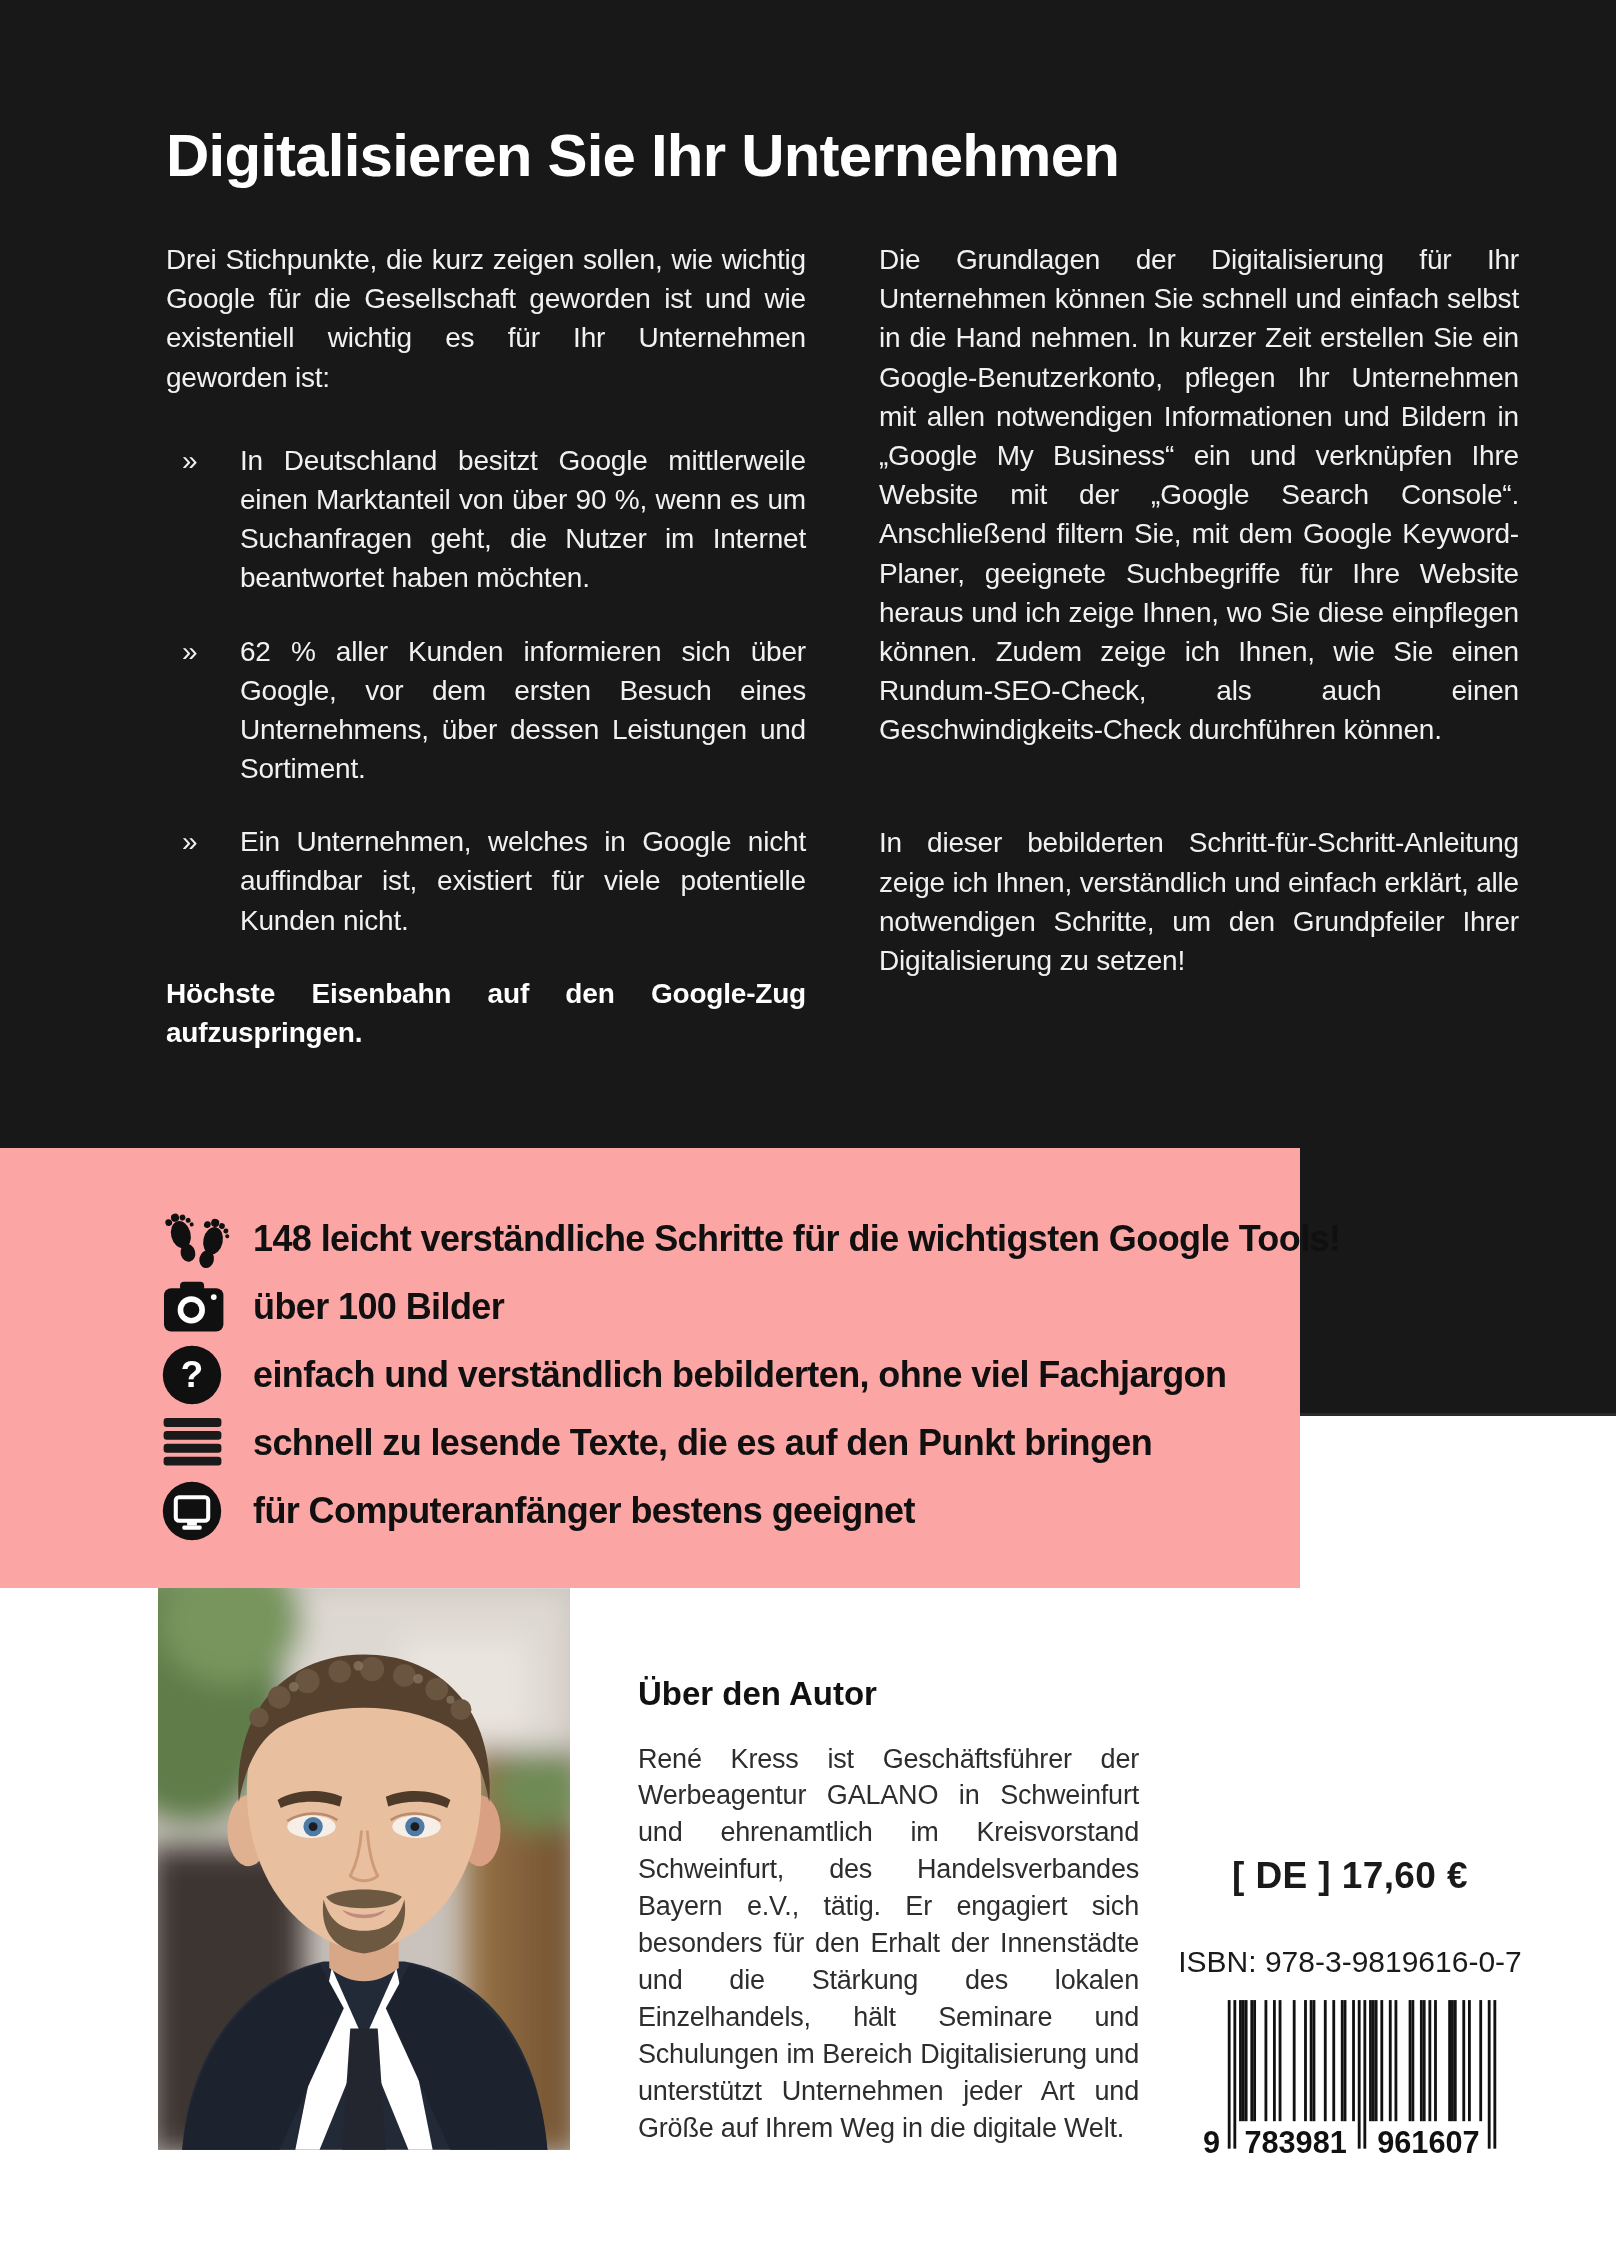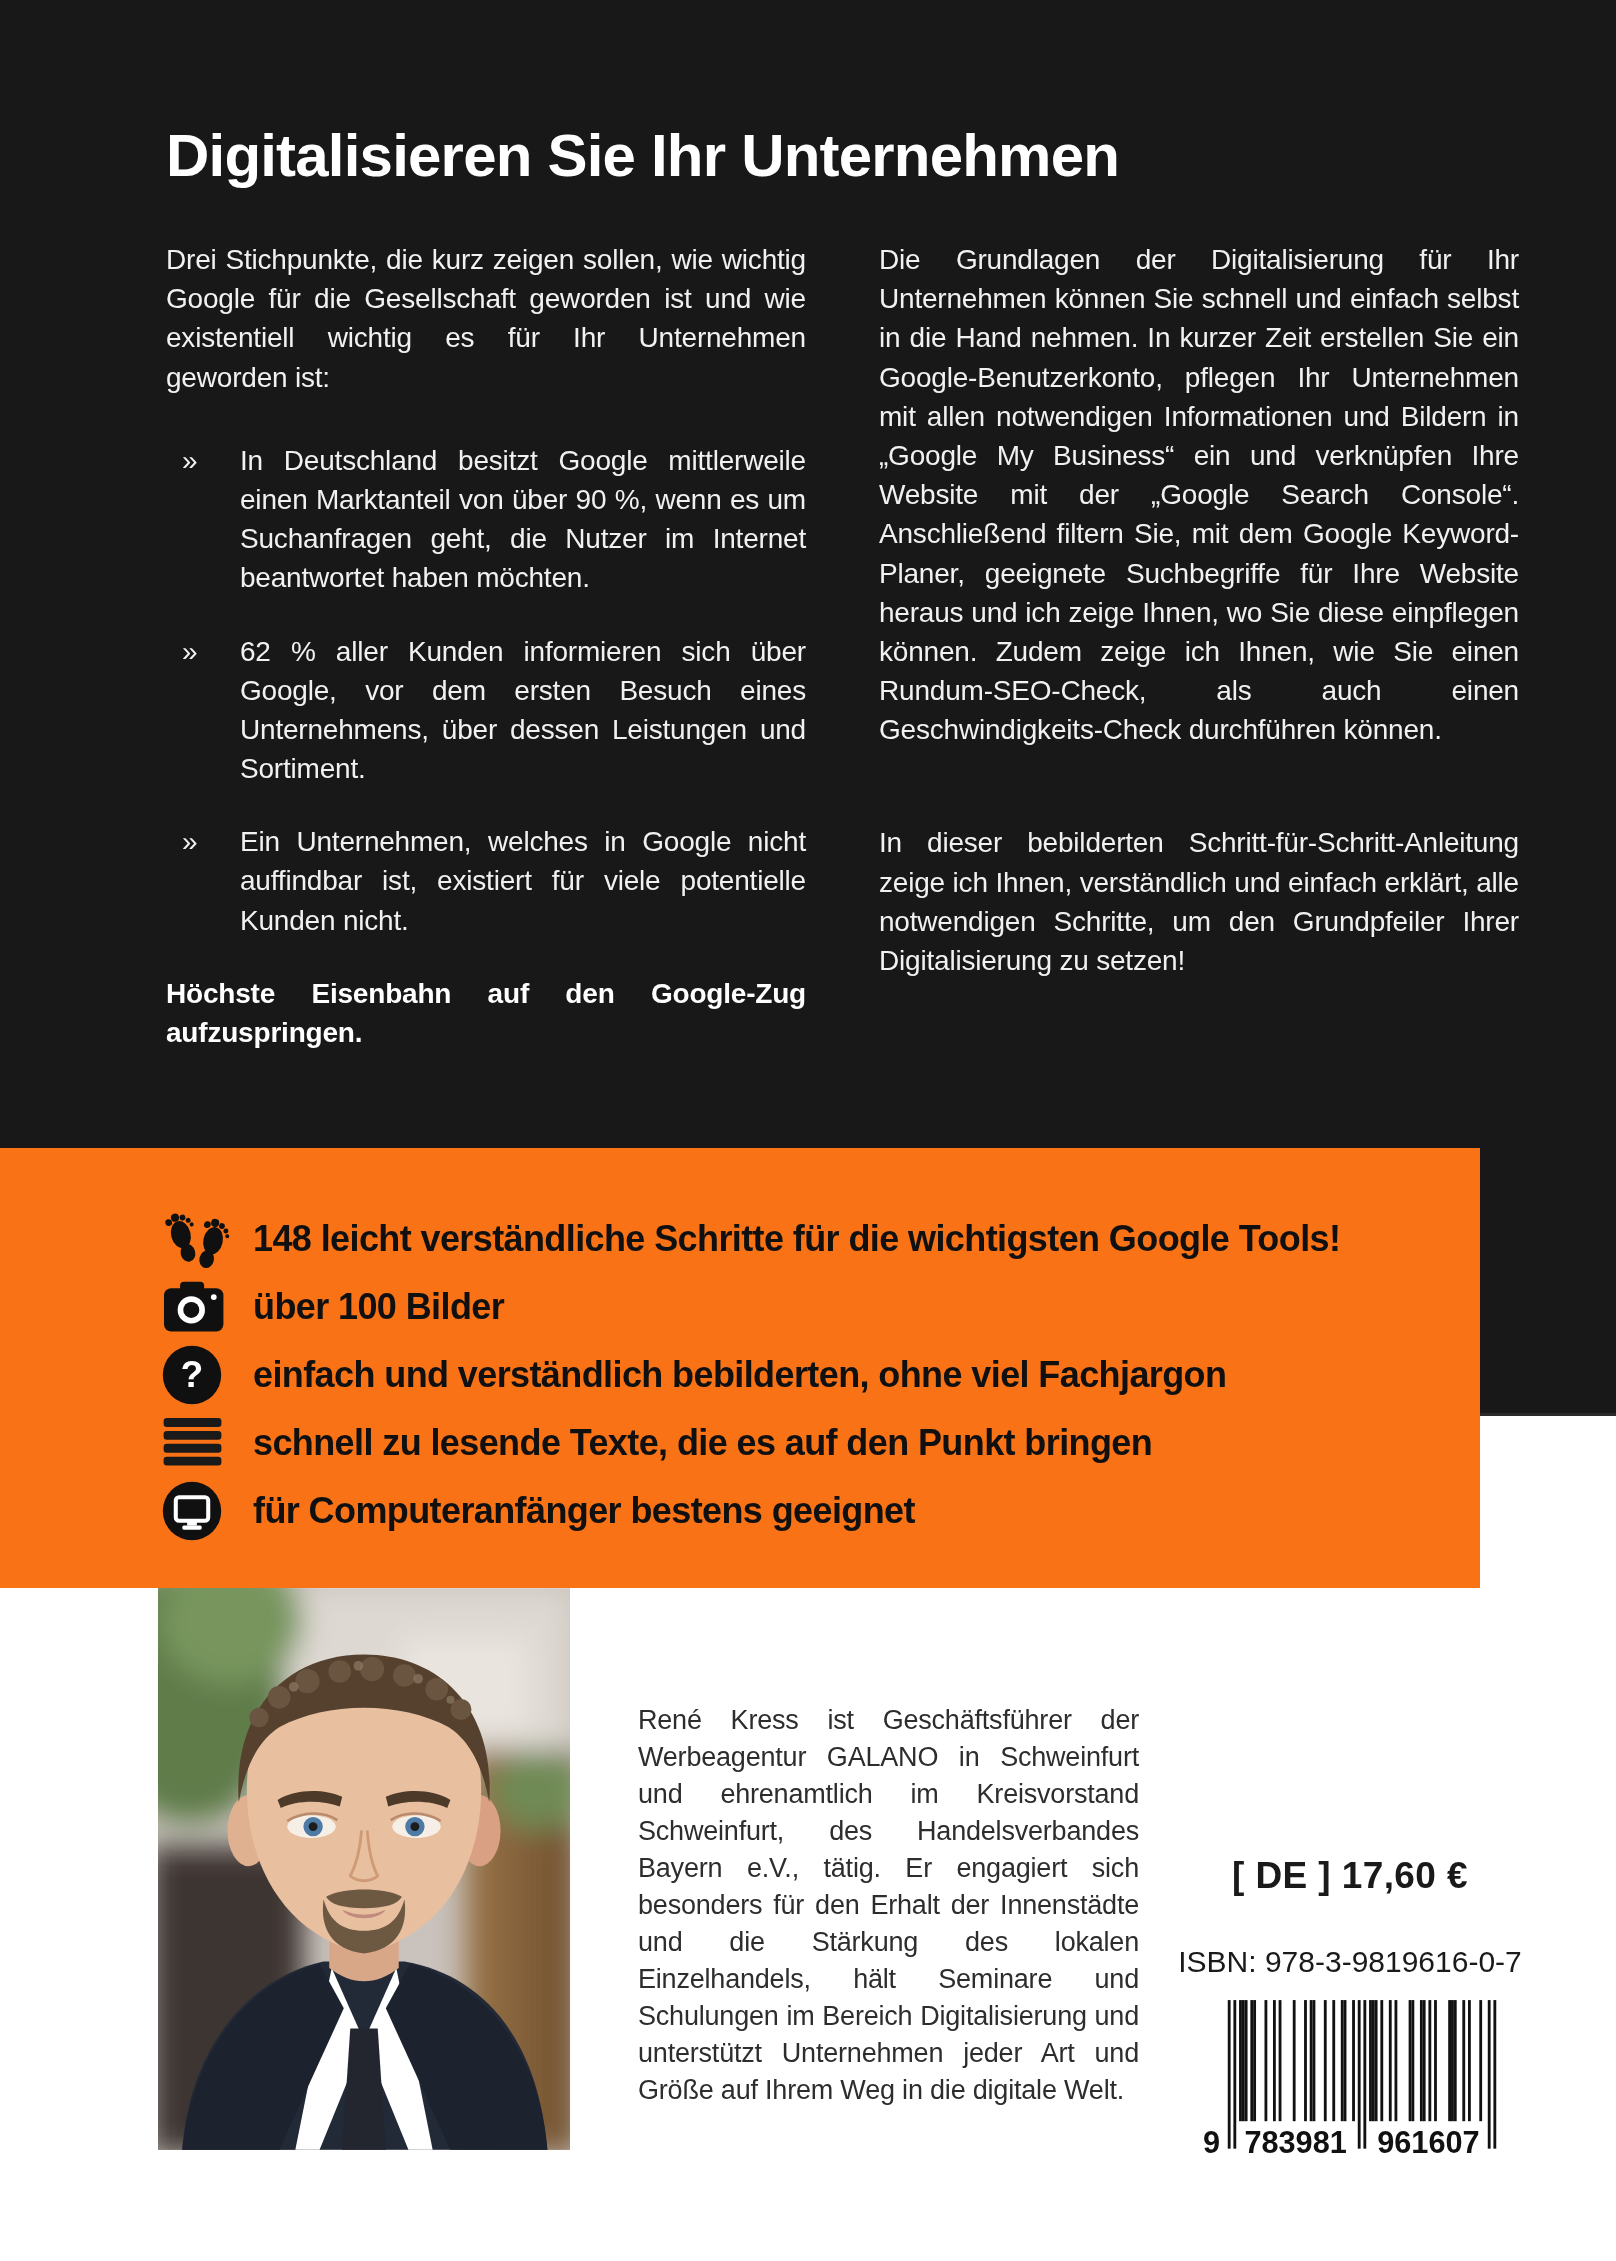"148 leicht verständliche Schritte für" .features { background: #f97316 -> #fca5a5; width: 1480px -> 1300px }
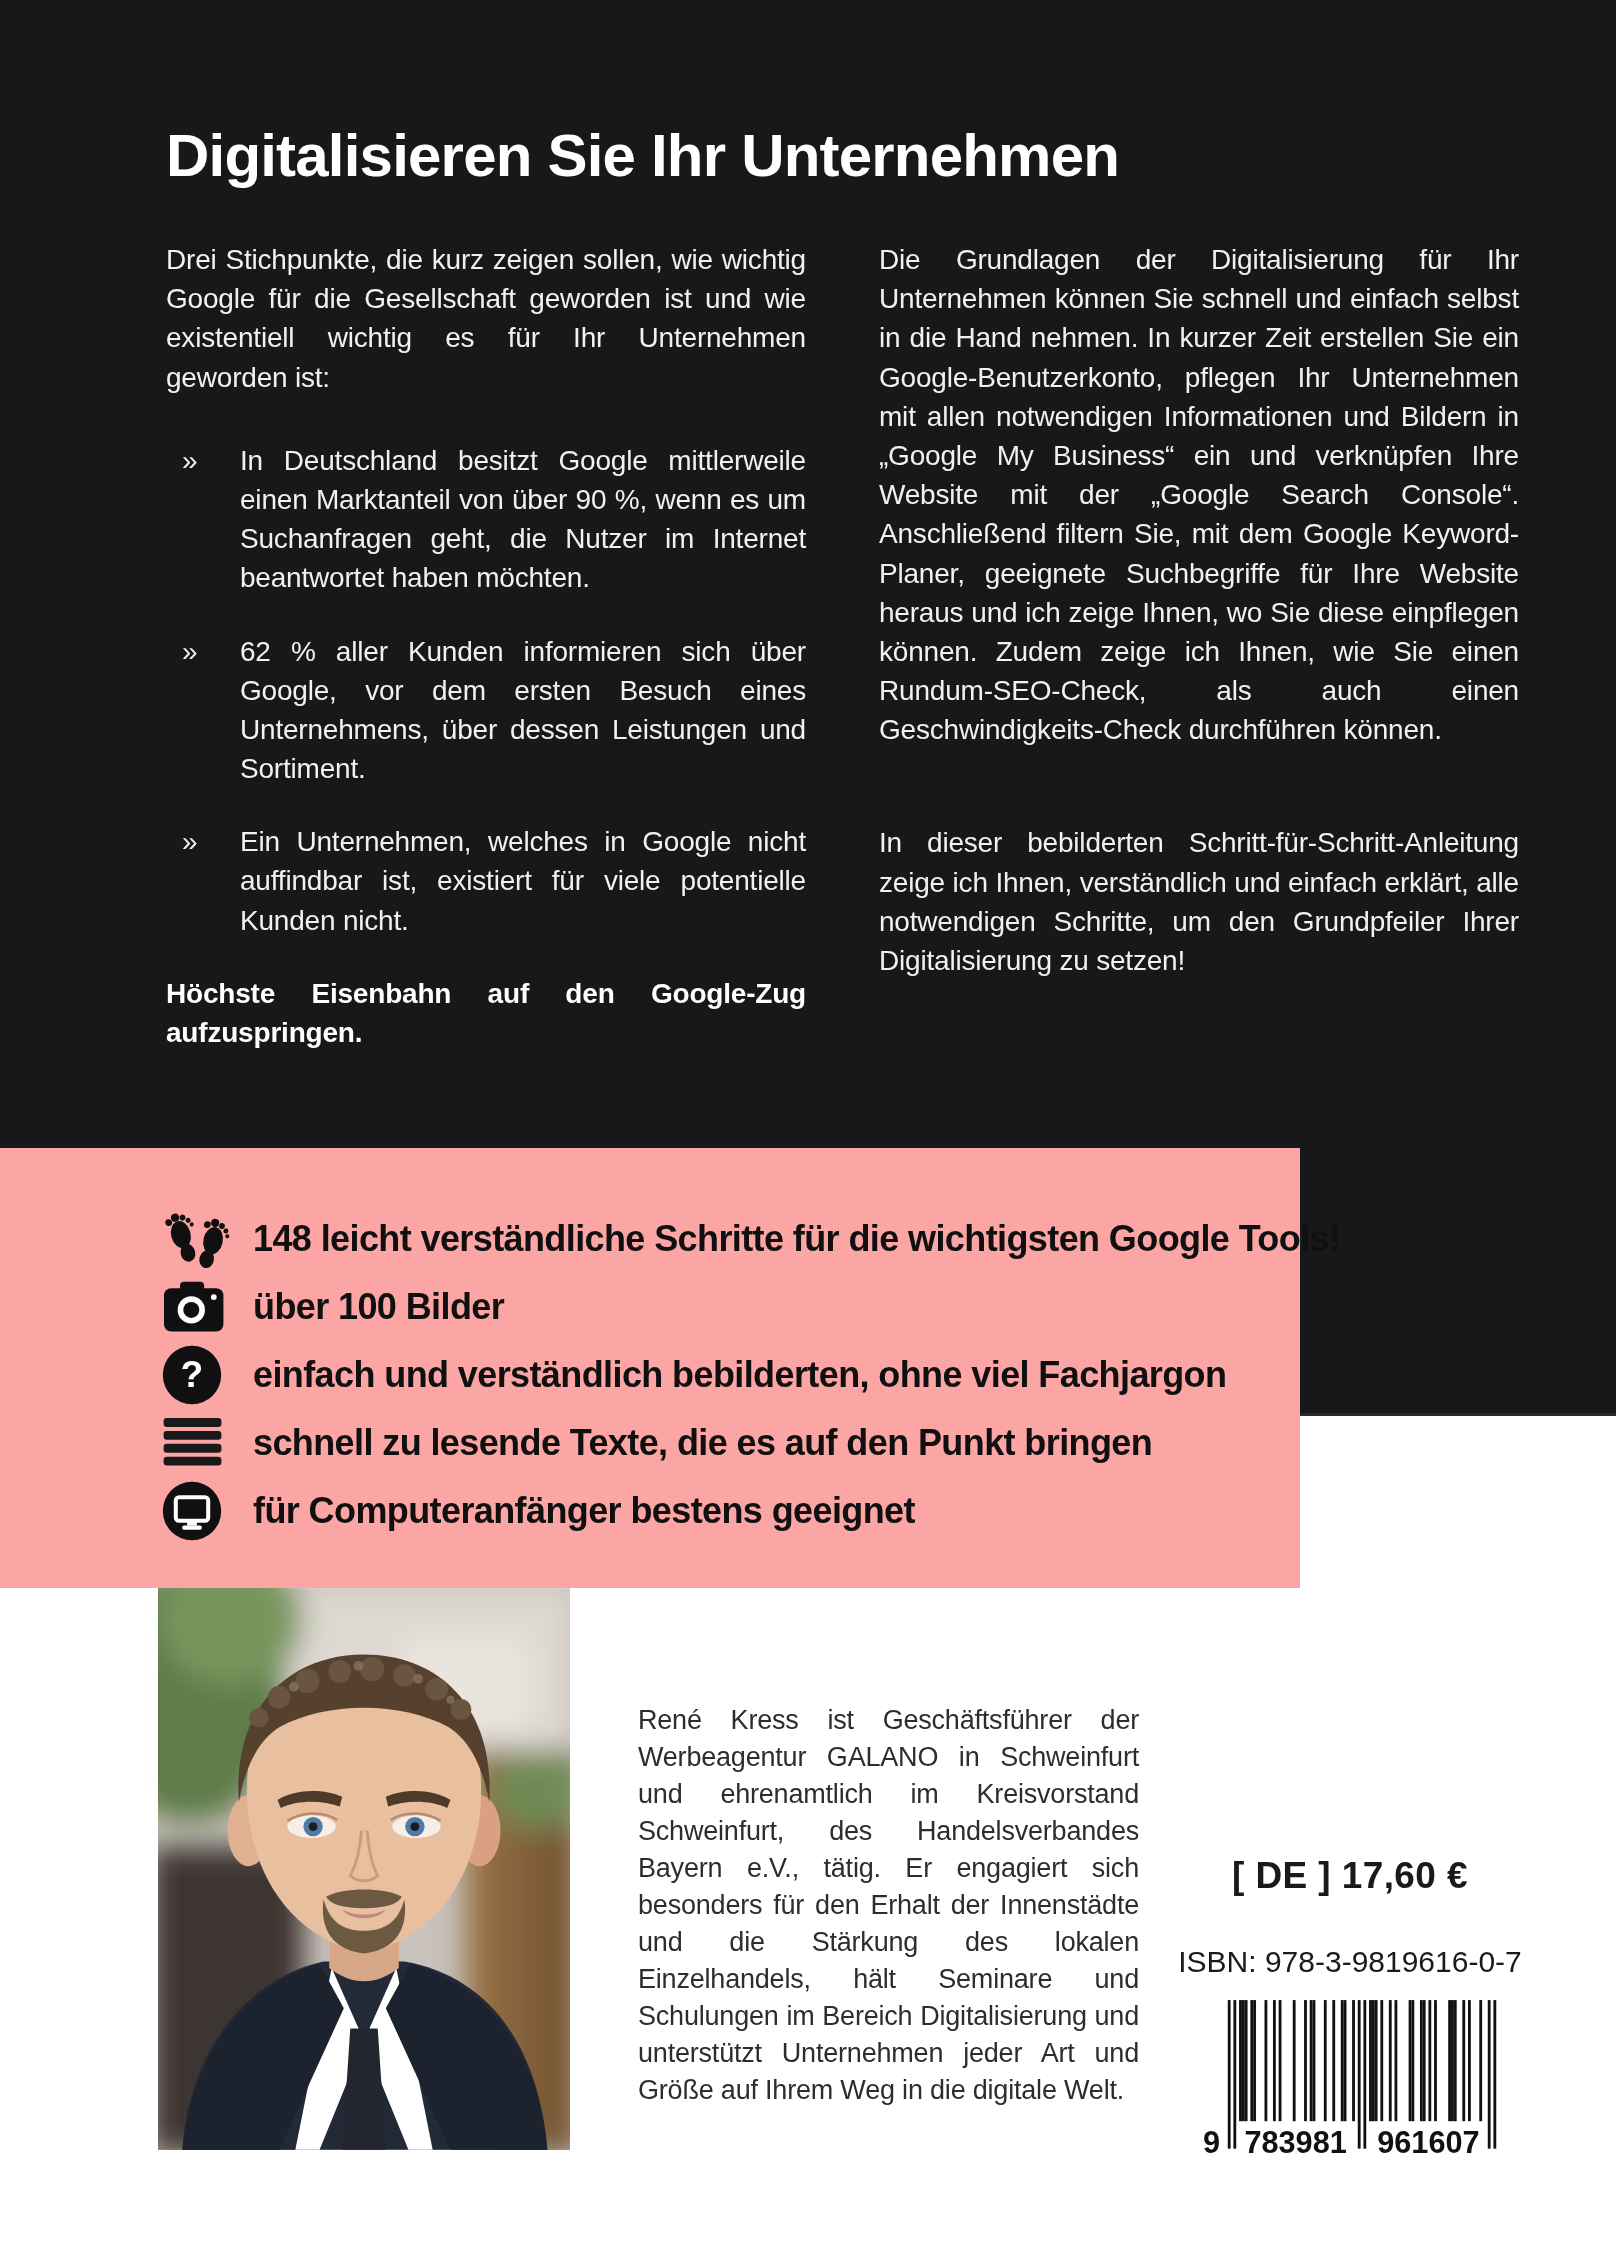"Über den Autor" h2.bio-heading { html: none -> <h2>Über den Autor</h2> }
